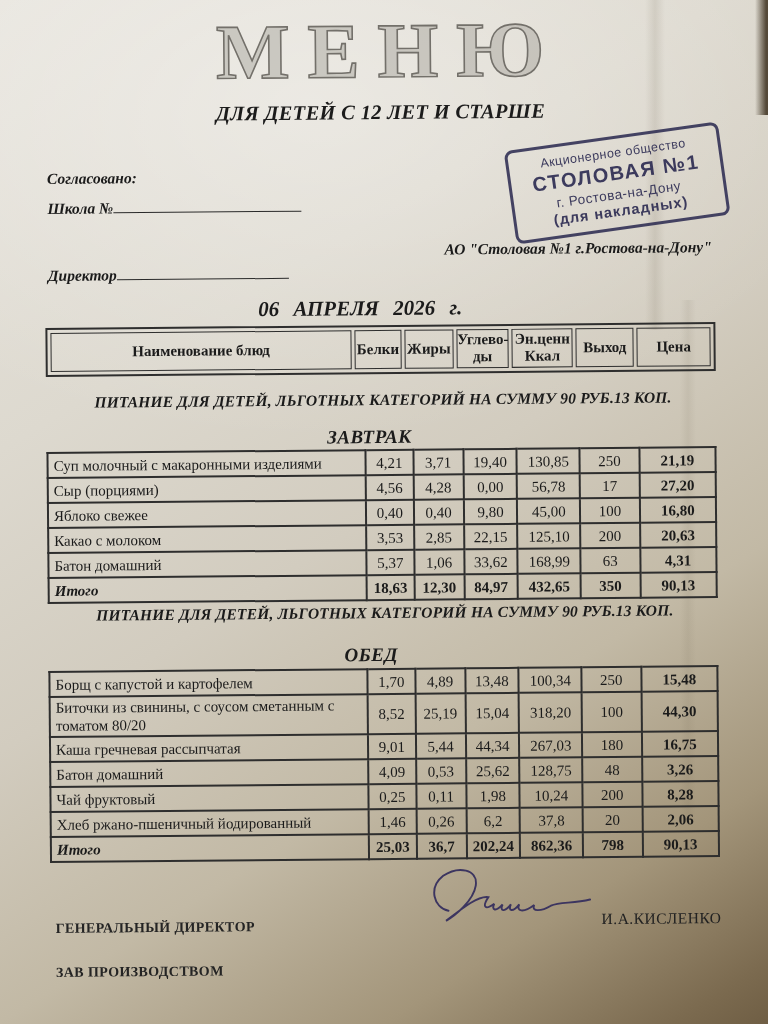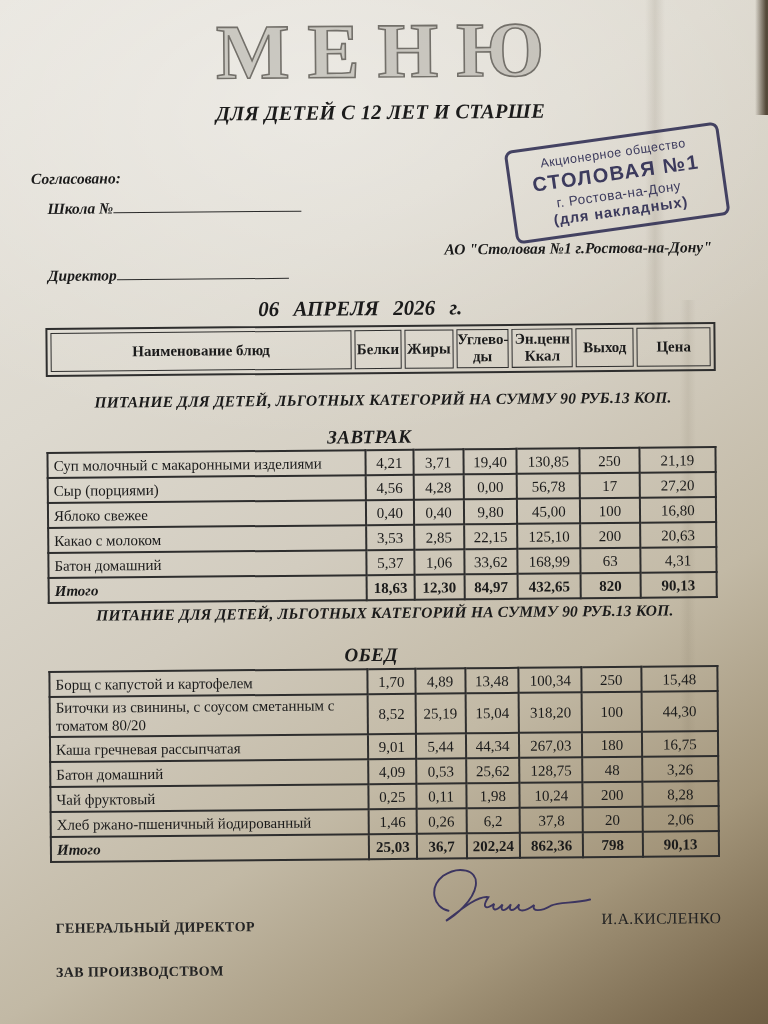"Согласовано:" #agreed { left: 34px -> 50px }
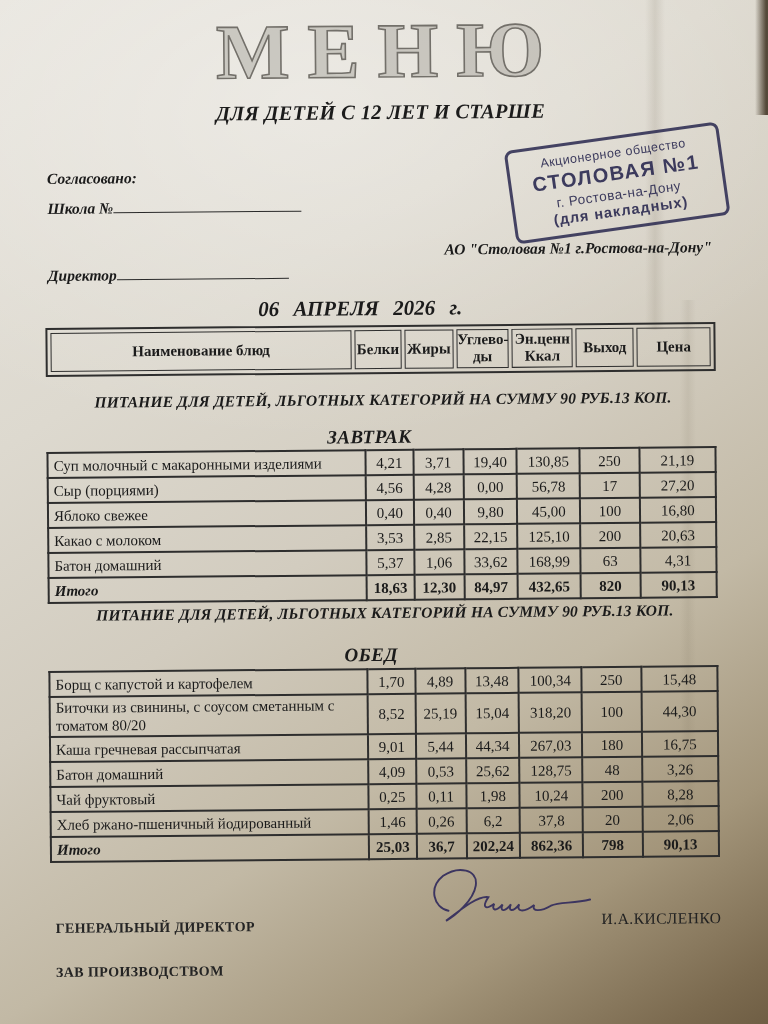"21,19" .cp { font-weight: normal -> bold }
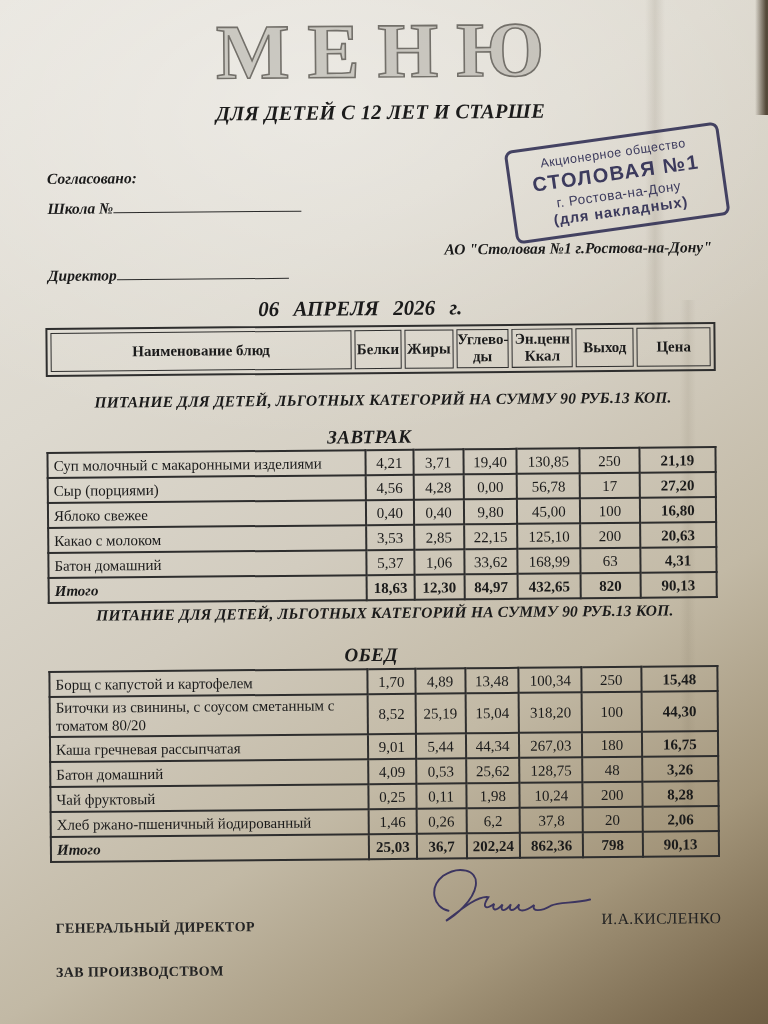"820" td.cv { text: 820 -> 350 }
